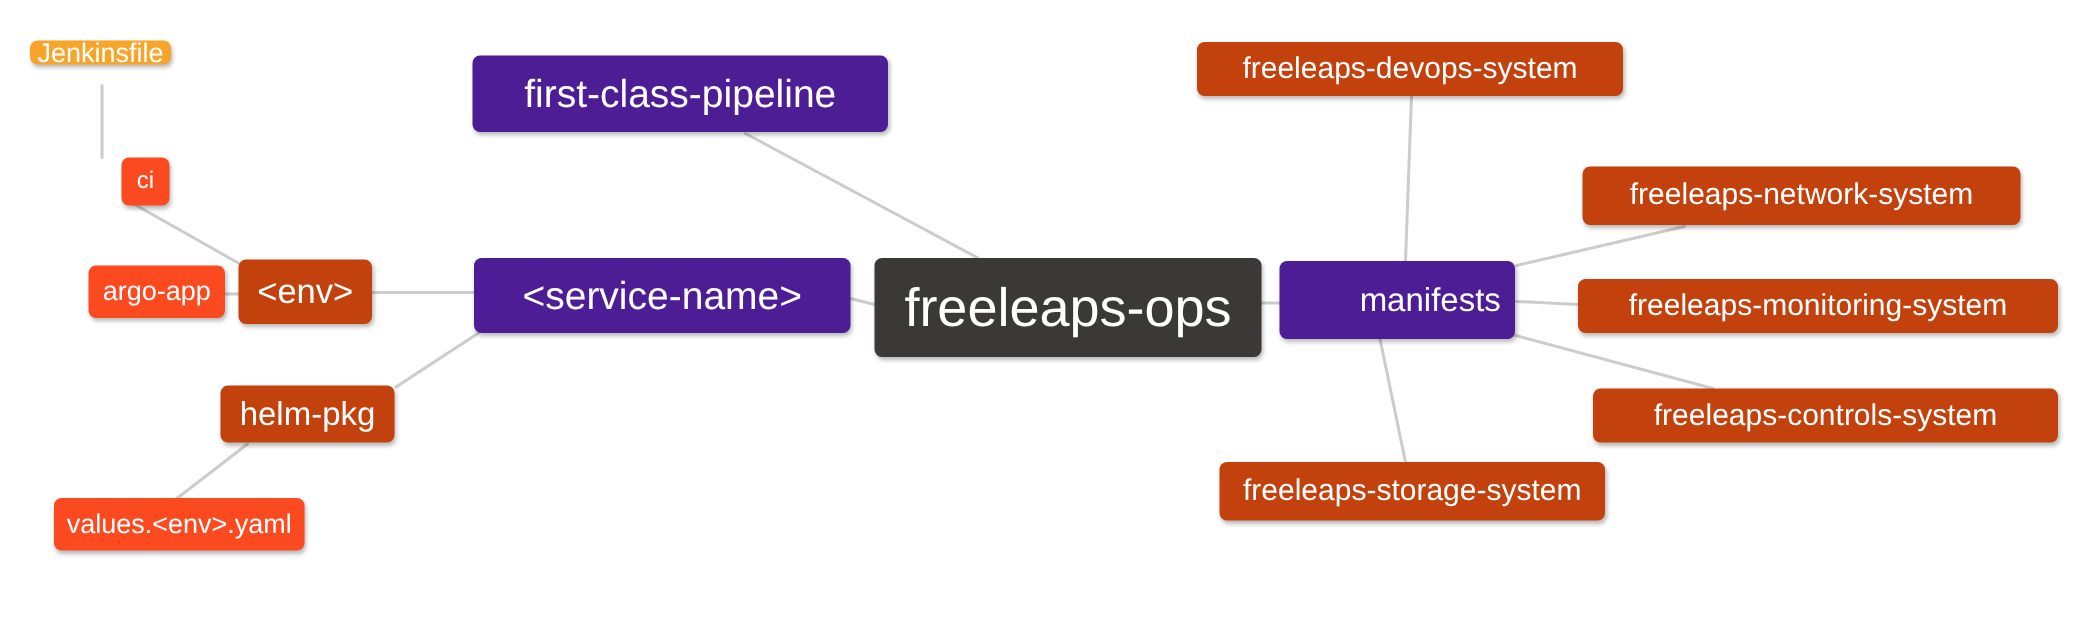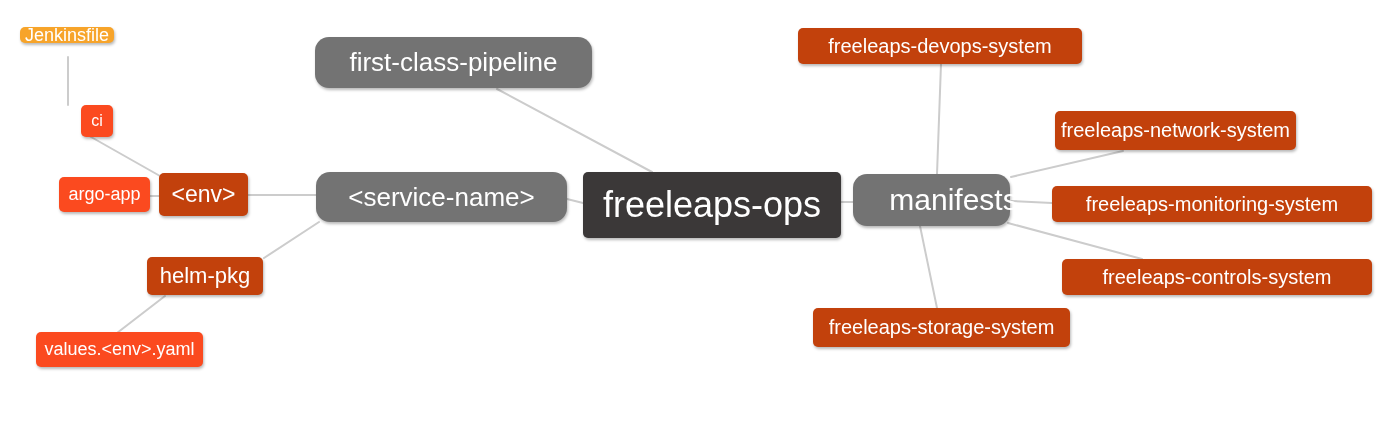"first-class-pipeline" .c-blue { background: #737373 -> #4c1d95; border-radius: 14px -> none }
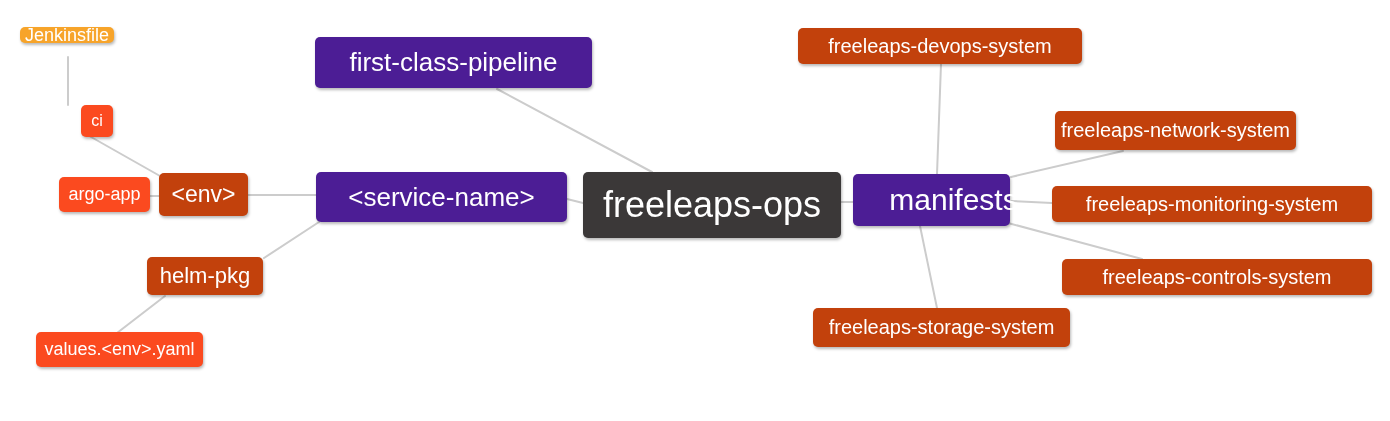"freeleaps-network-system" .n-network-system { width: 241px -> 292px }
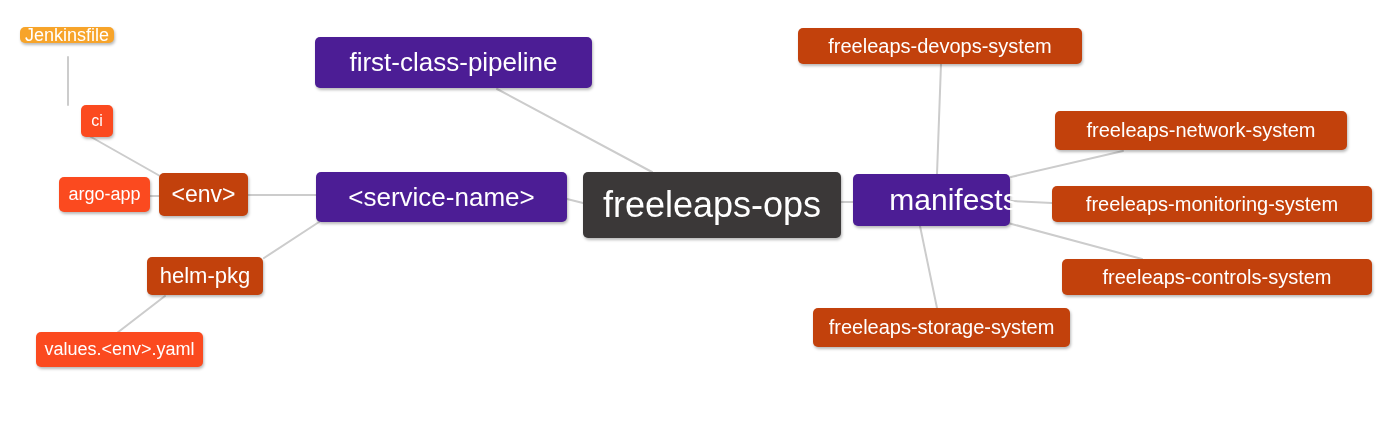"manifests" .n-manifests { font-size: 30px -> 22px }
